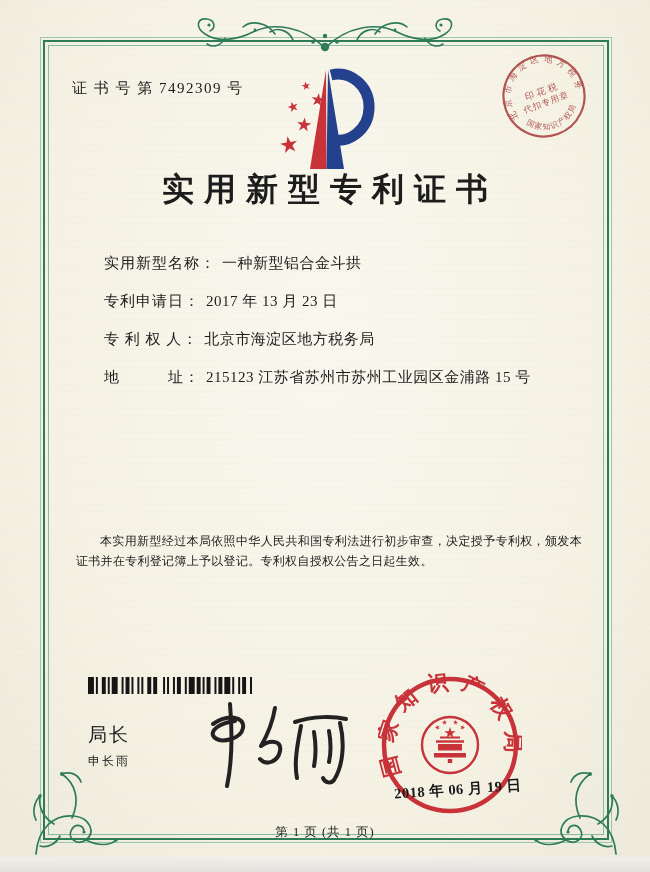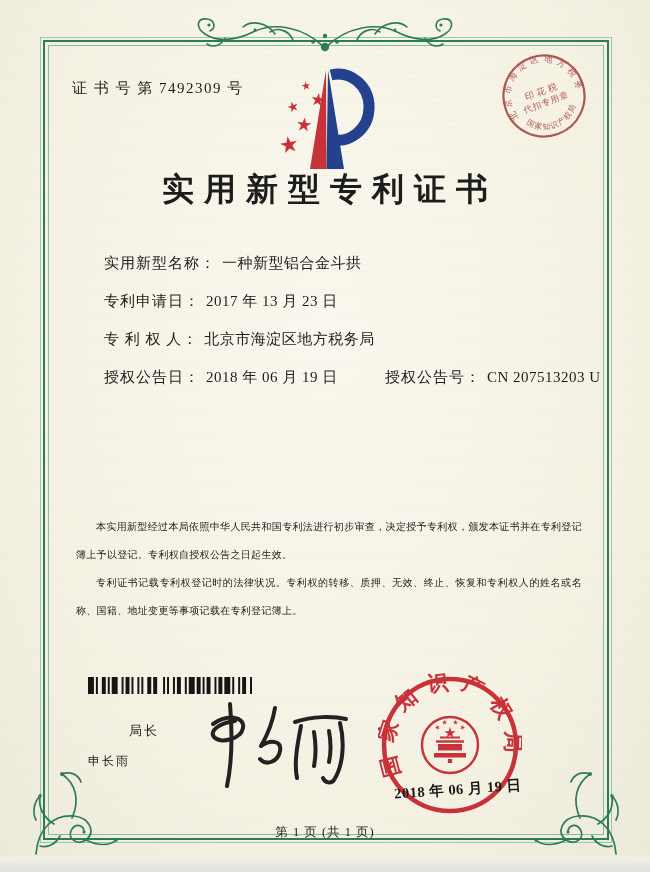"地 址： 215123 江苏省苏州市苏州工业园区金浦路 15" div.frow { html: none -> <div> <span>地 址：</span><span>215123 江苏省苏州市苏州工业园区金浦路 15 号</span> </div> }
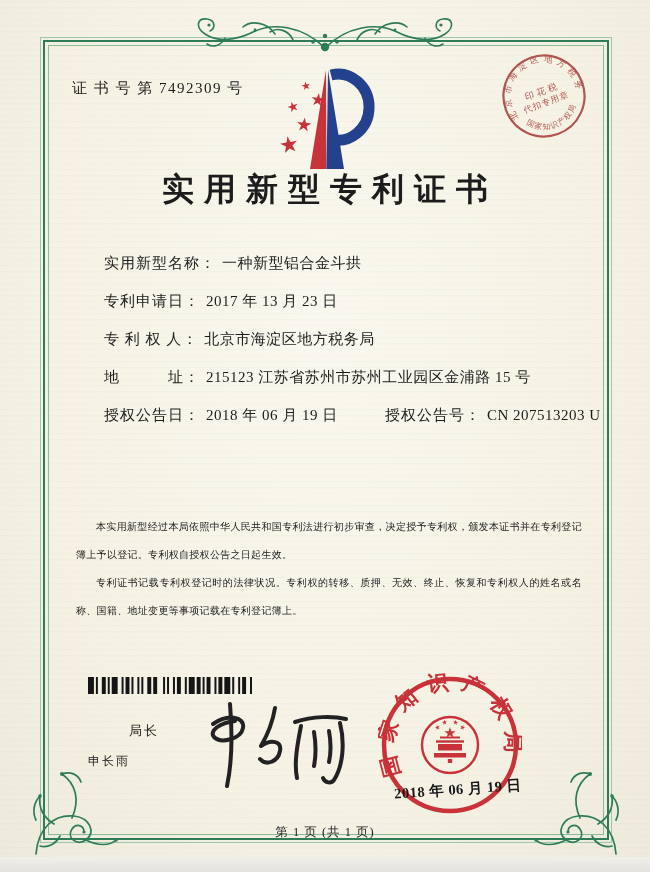"授权公告日： 2018 年 06 月" div.frow { html: <div> <span> <span>授权公告日：</span><span>2018 年 06 月 19 日</span> </span> <span> <span>授权公告号：</span><span>CN 207513203 U</span> </span> </div> -> none }
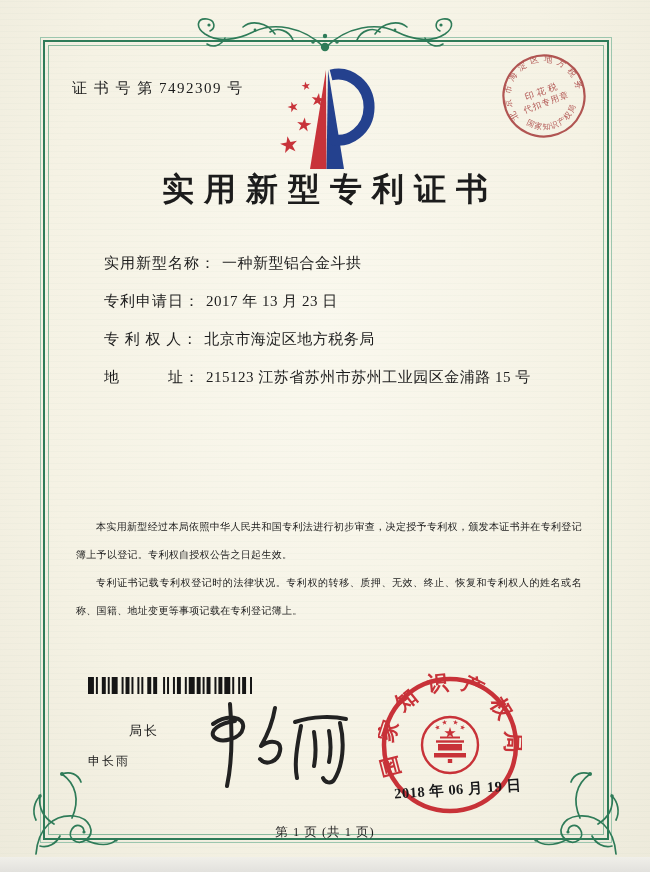"本实用新型经过本局依照中华人民共和国专利法进行初步审查，决定授予专利权，颁发本证" .body-text { font-size: 10px -> 12px; line-height: 28px -> 20px; top: 513px -> 531px }
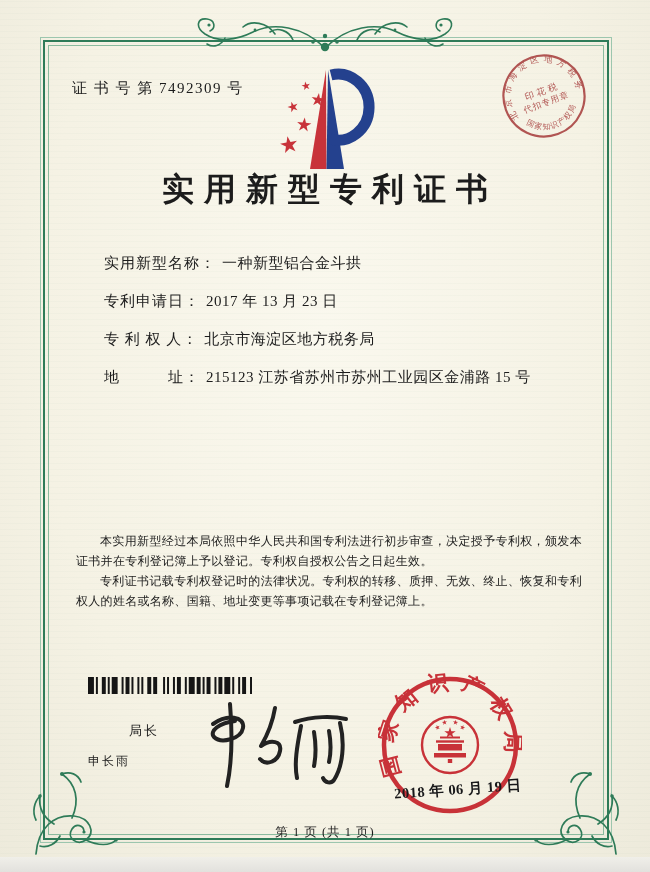"专利证书记载专利权登记时的法律状况。专利权的转移、质押、无效、终止、恢复和专利权" p { html: <p>专利证书记载专利权登记时的法律状况。专利权的转移、质押、无效、终止、恢复和专利权人的姓名或名称、国籍、地址变更等事项记载在专利登记簿上。</p> -> none }
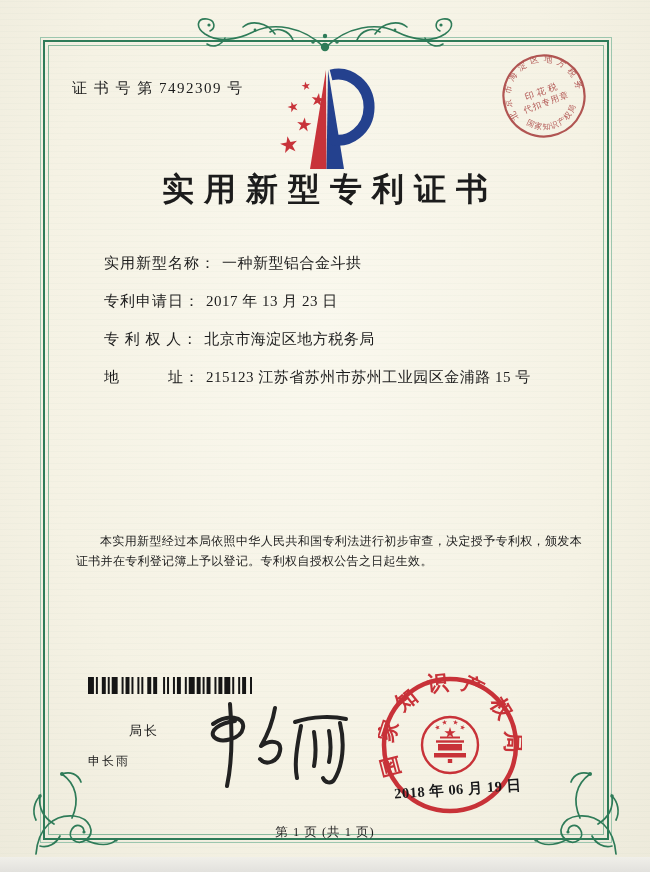"局长" .director-title { font-size: 13px -> 19px; margin-left: 41px -> none }
